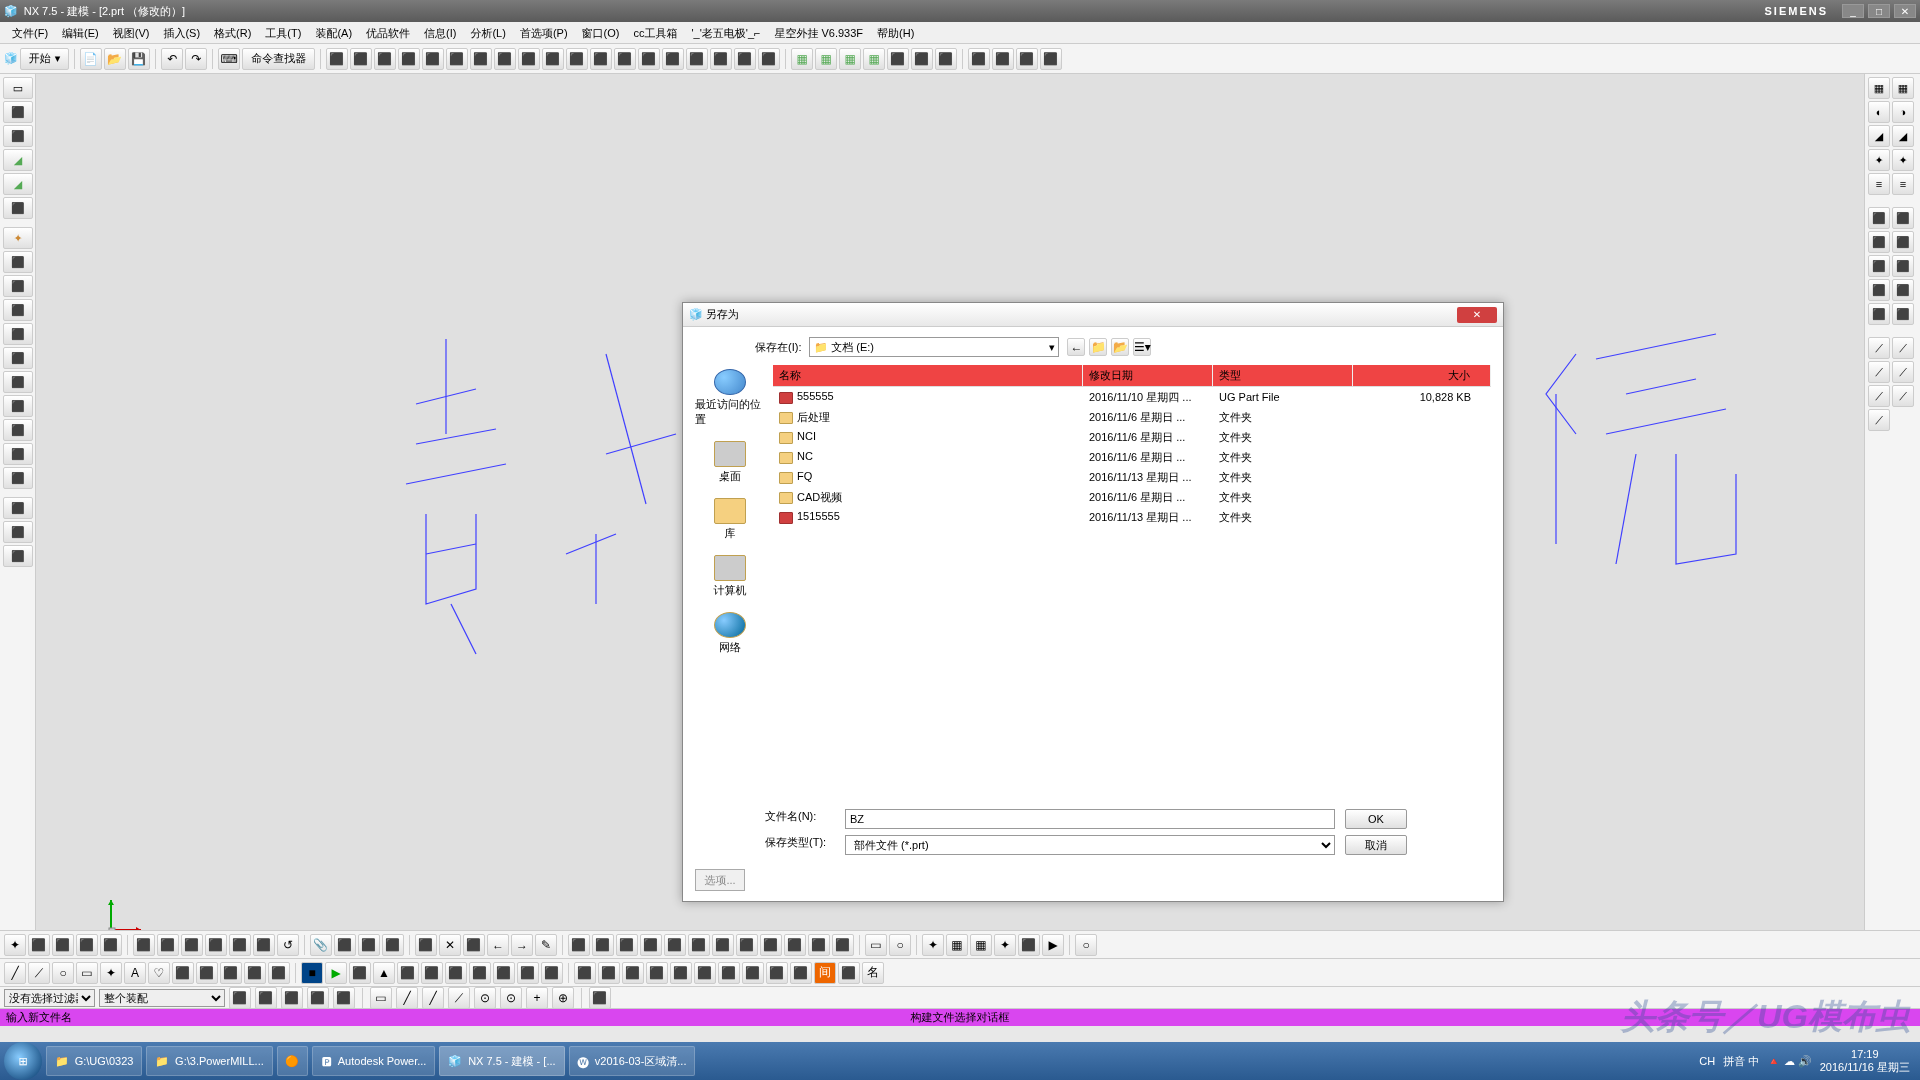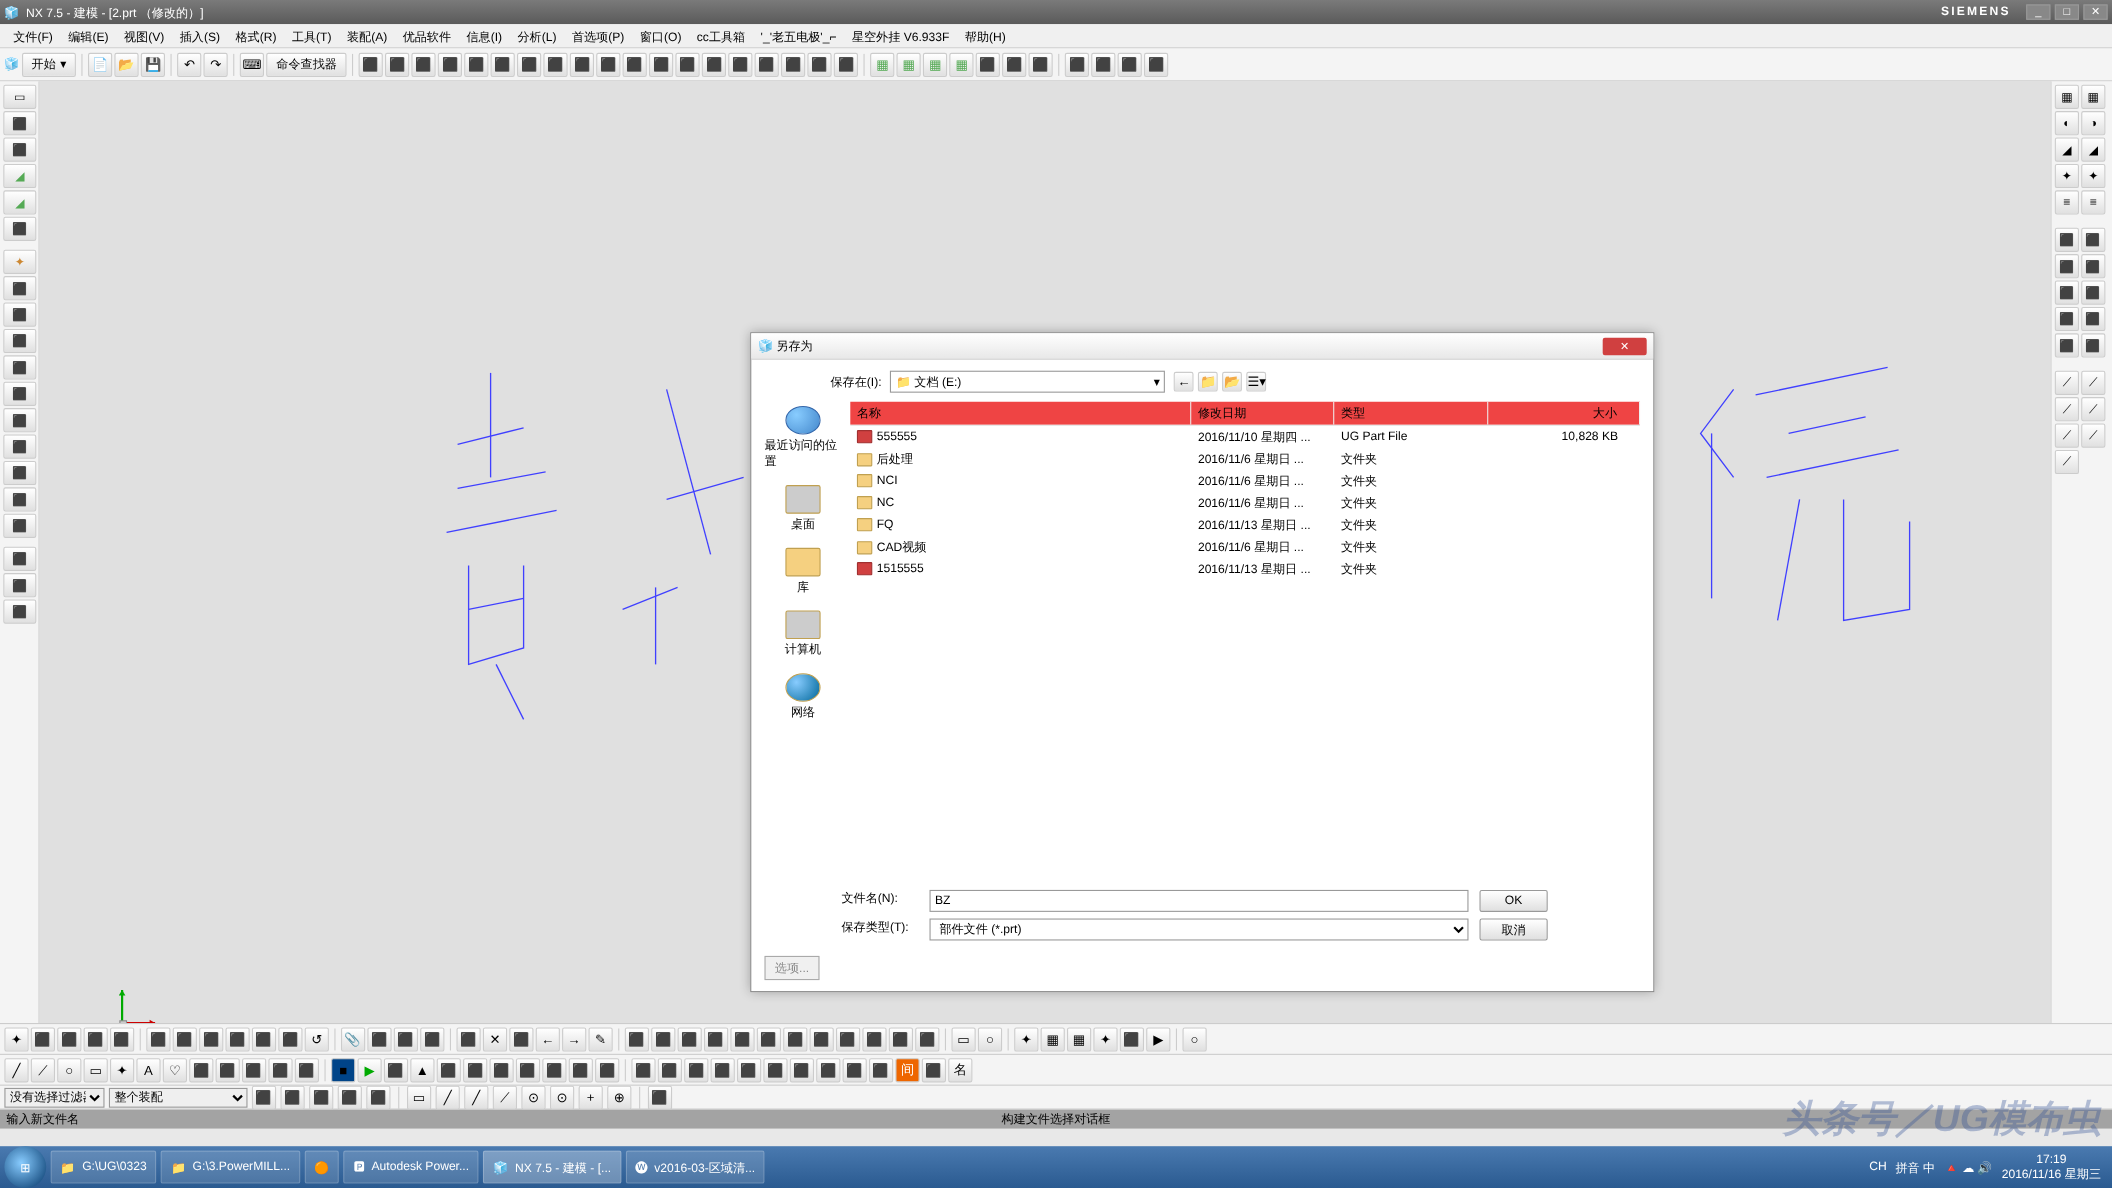"输入新文件名" .statusbar { background: #a3a3a3 -> #d946ef }
